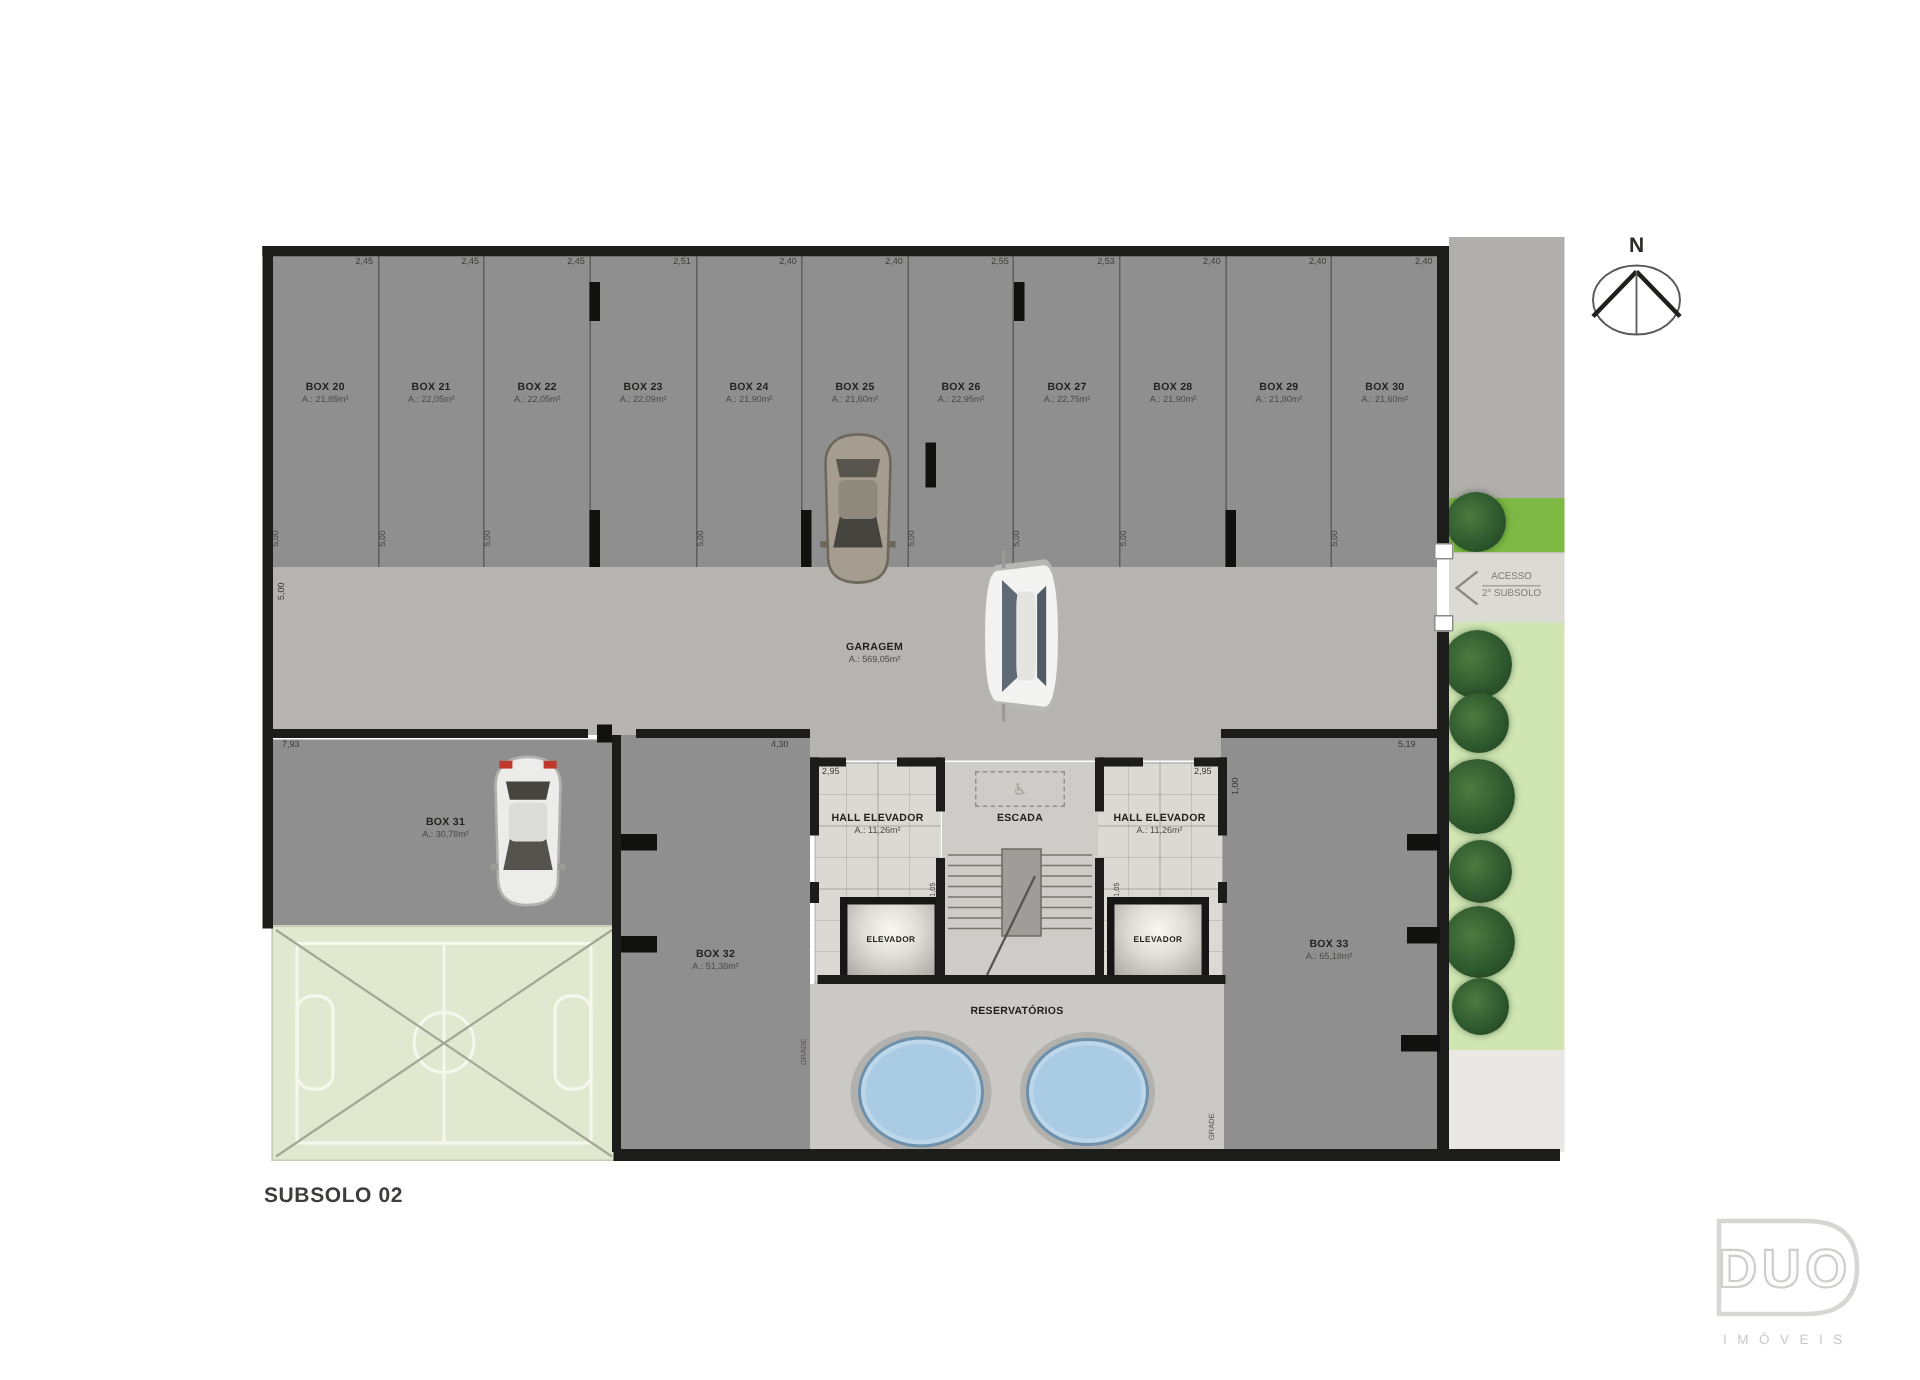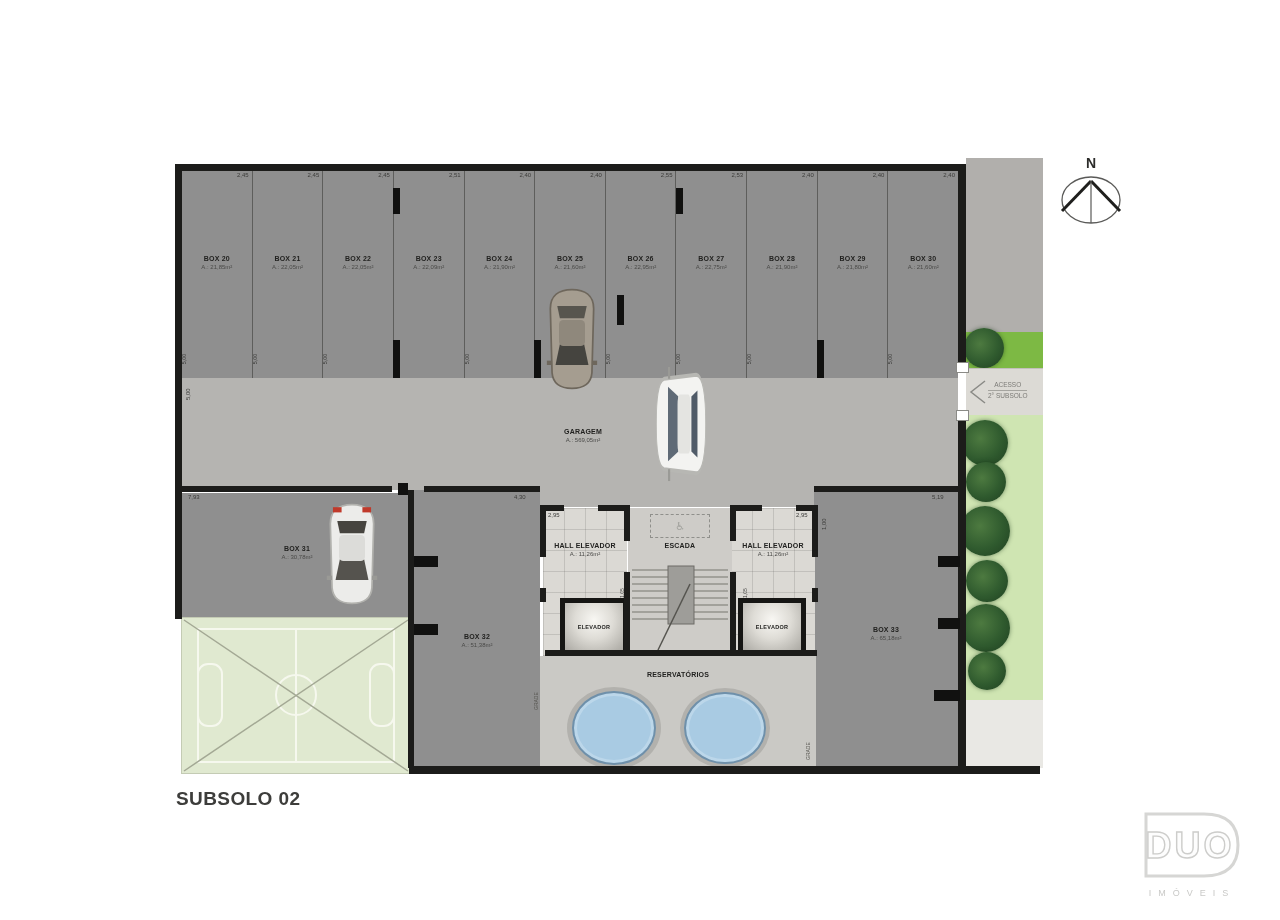"SUBSOLO 02" #title { font-size: 19px -> 14px }
